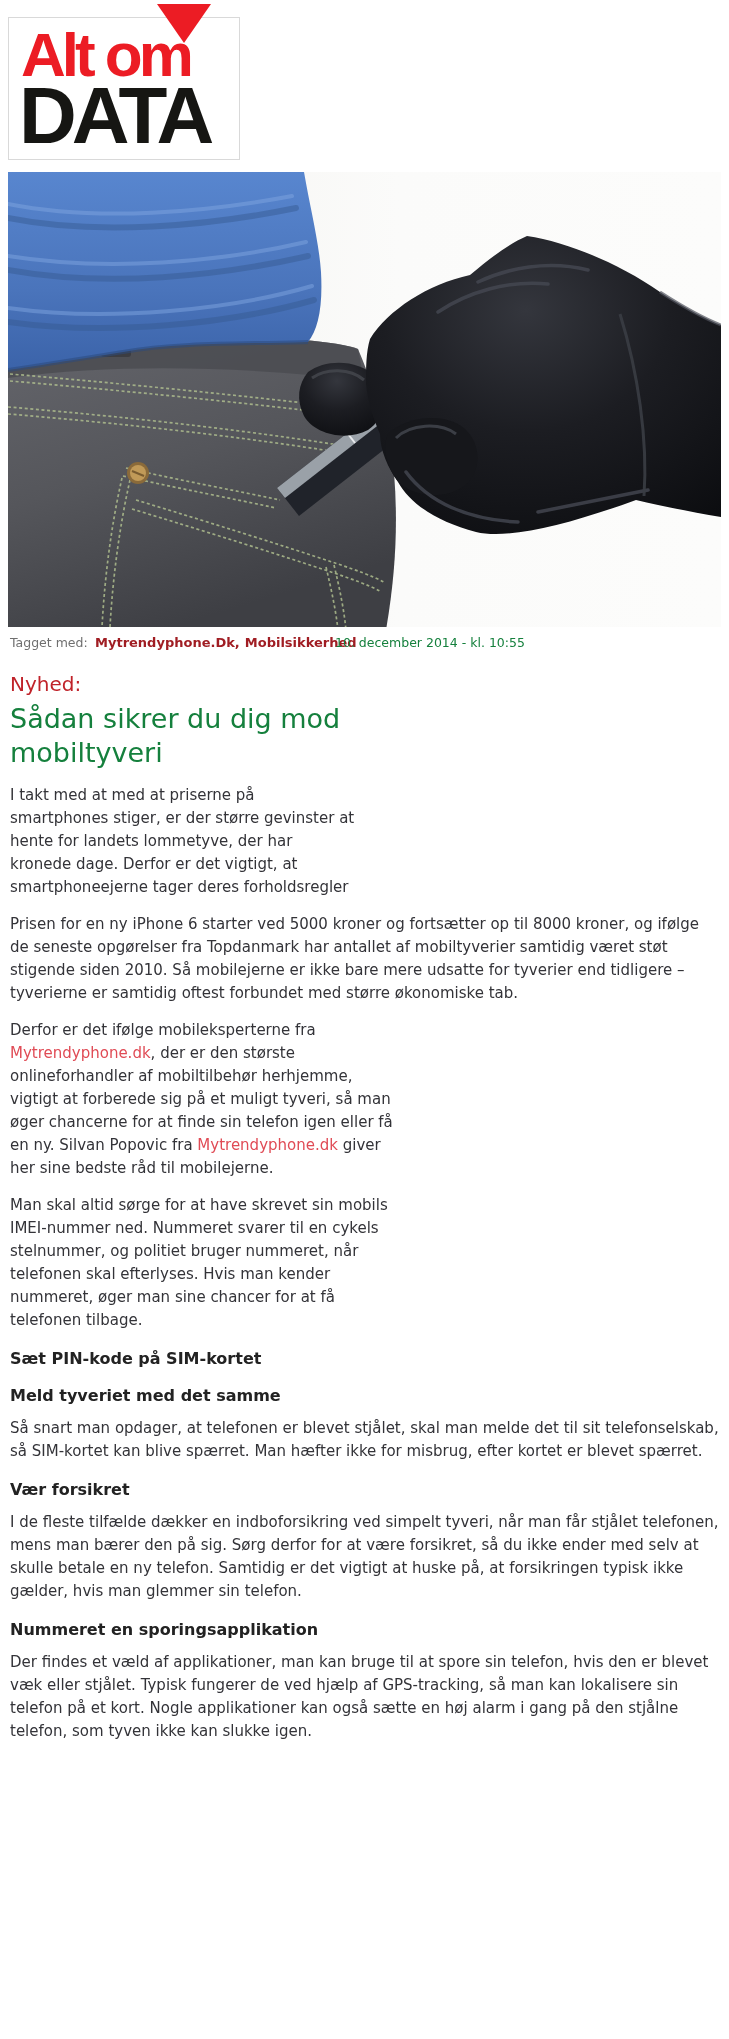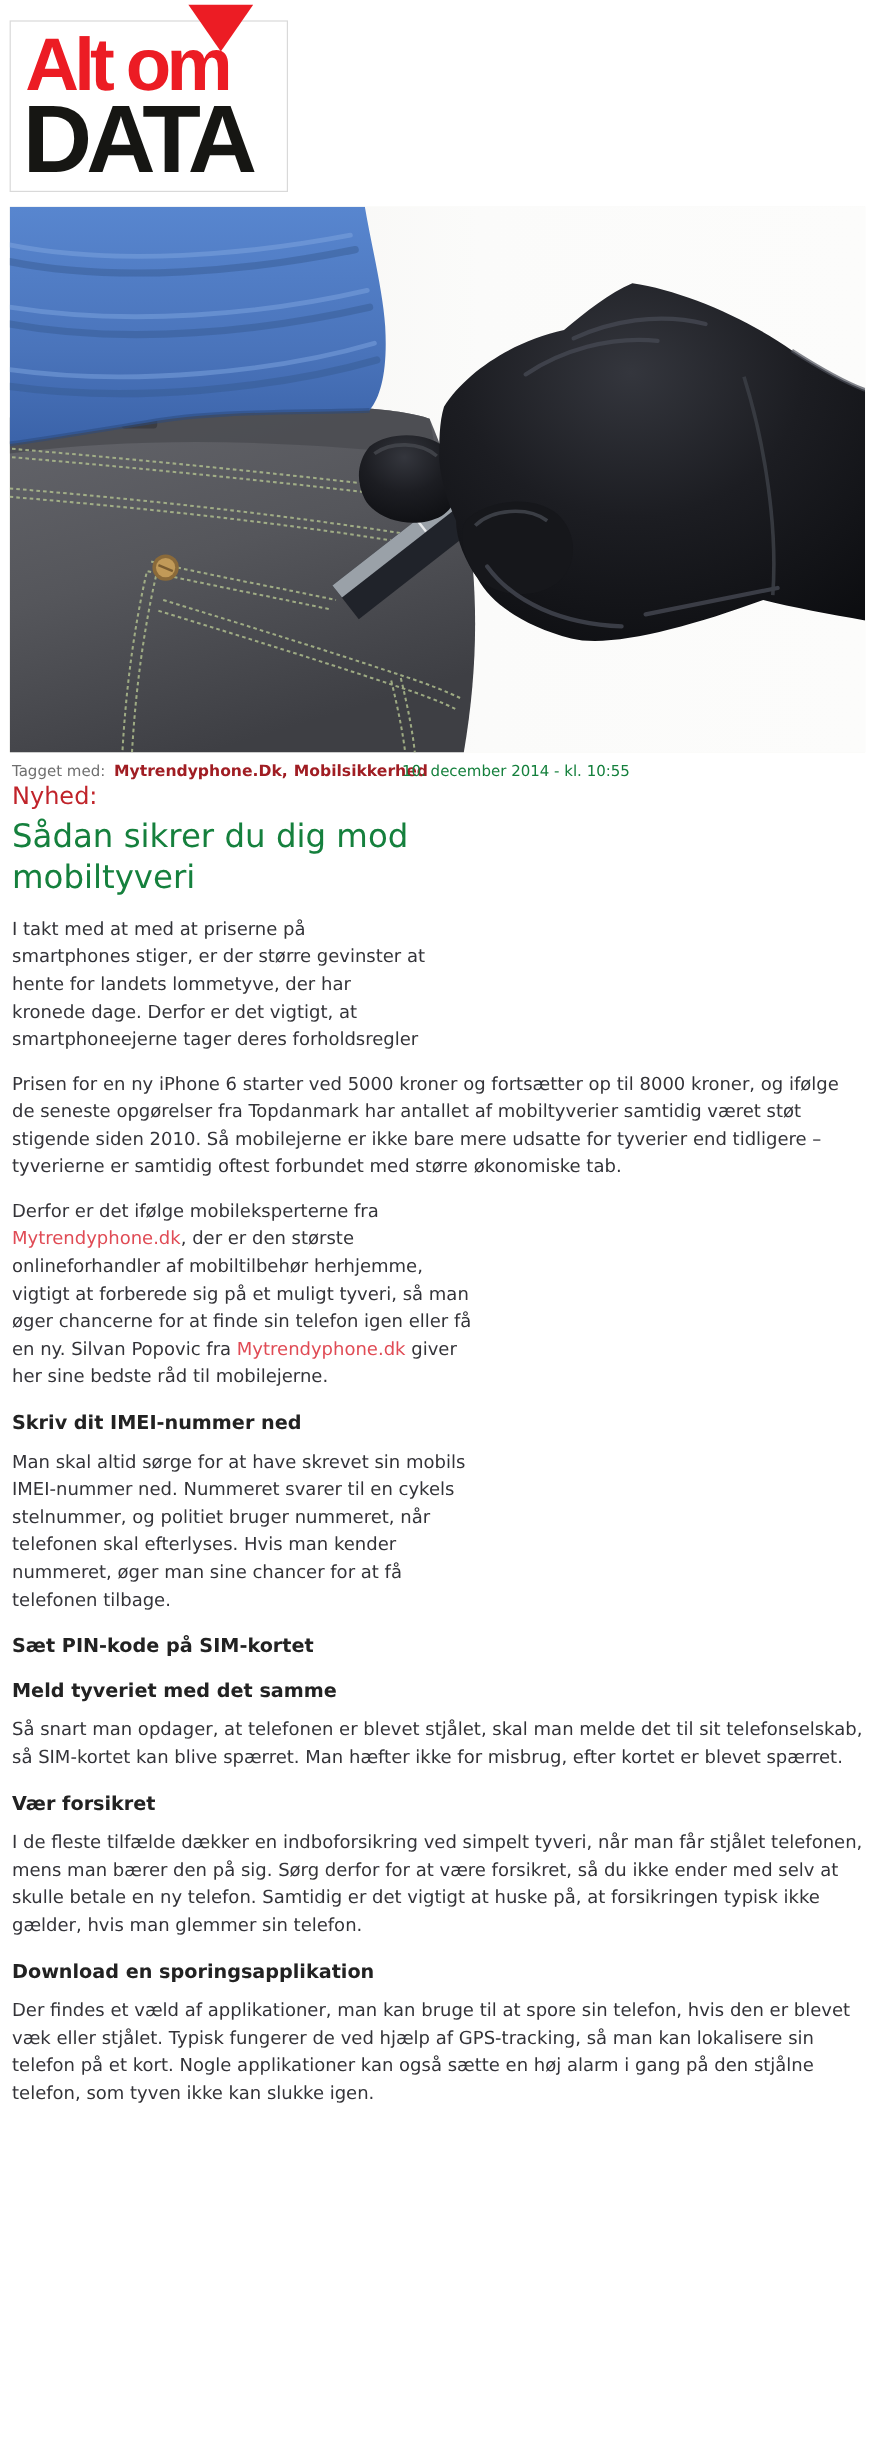"Nyhed:" .kicker { margin-top: none -> 22px }
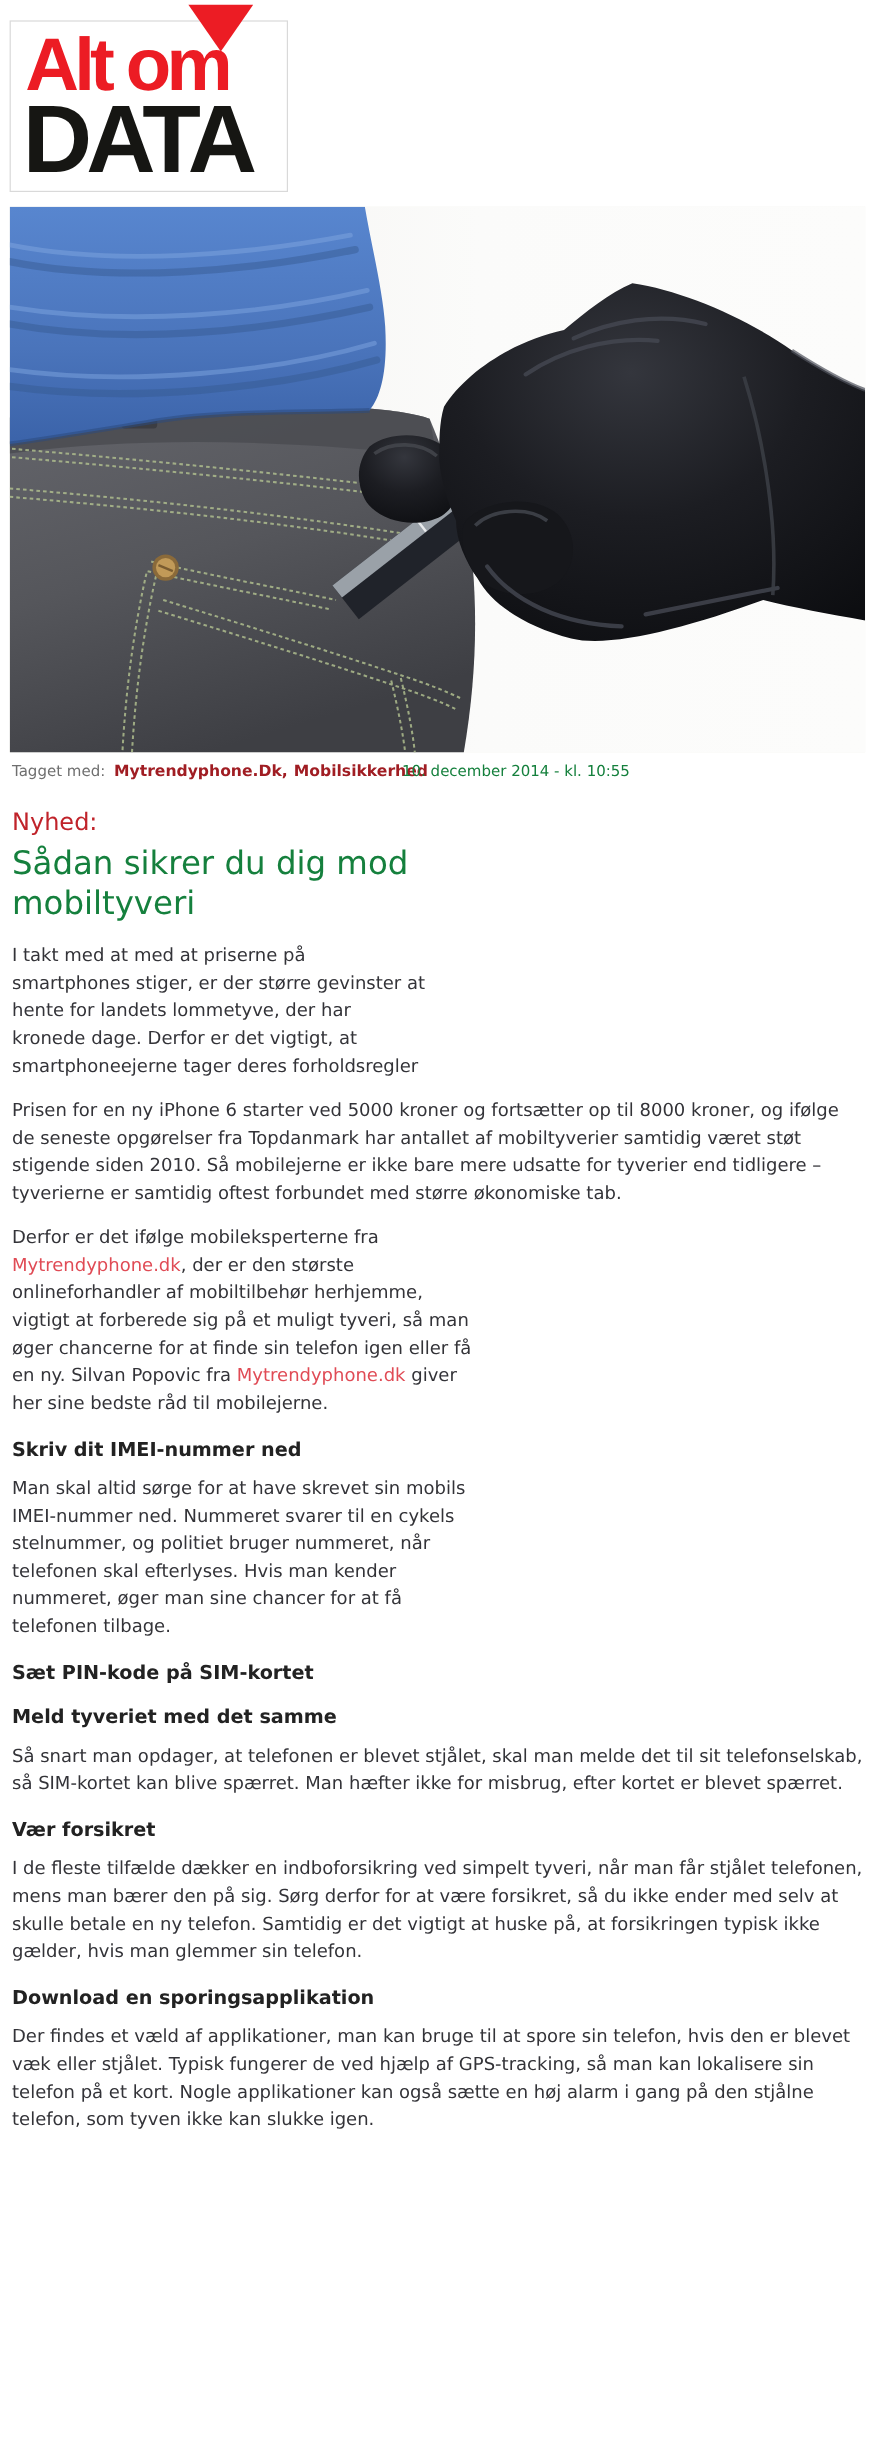"Skriv dit IMEI-nummer ned" h3 { html: <h3>Skriv dit IMEI-nummer ned</h3> -> none }
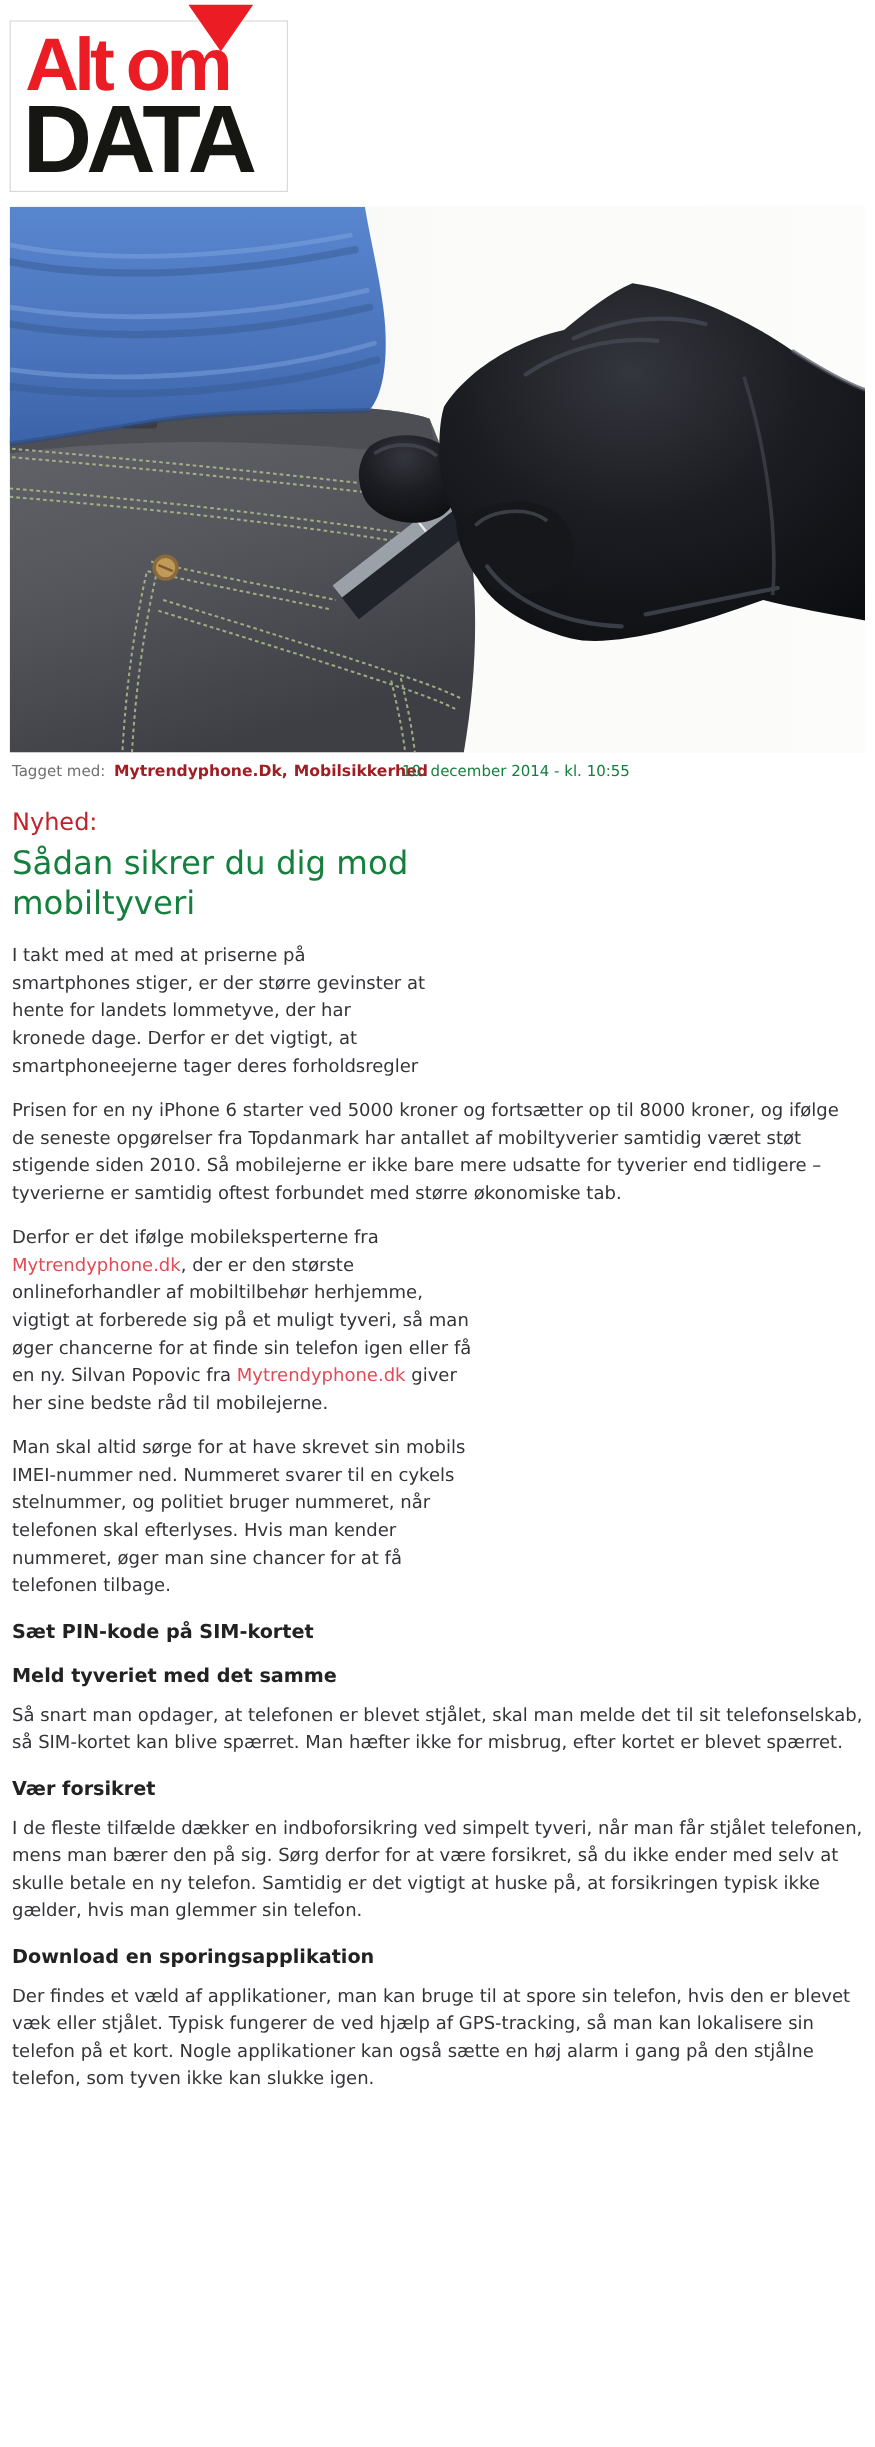"Download en sporingsapplikation" h3 { text: Download -> Nummeret }
